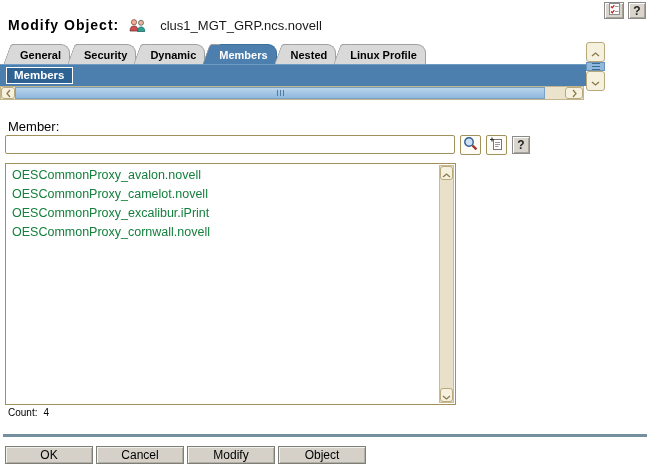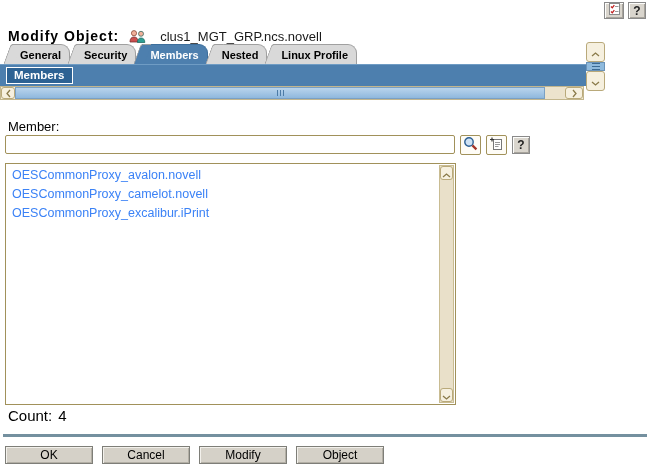"Modify Object:" .title-row { top: 28px -> 17px }
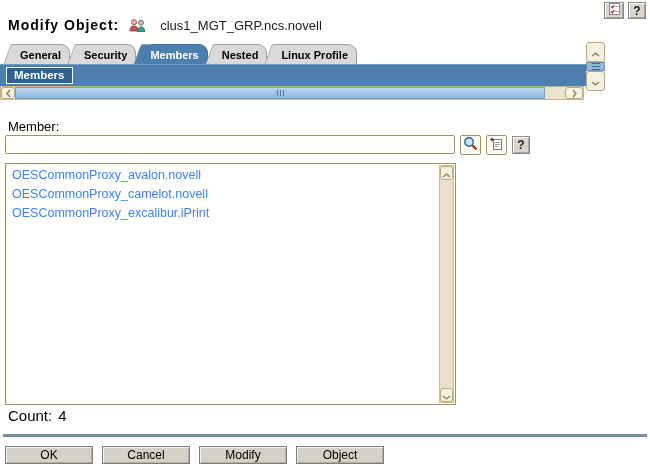"Dynamic" div.tab { html: none -> <div>Dynamic</div> }
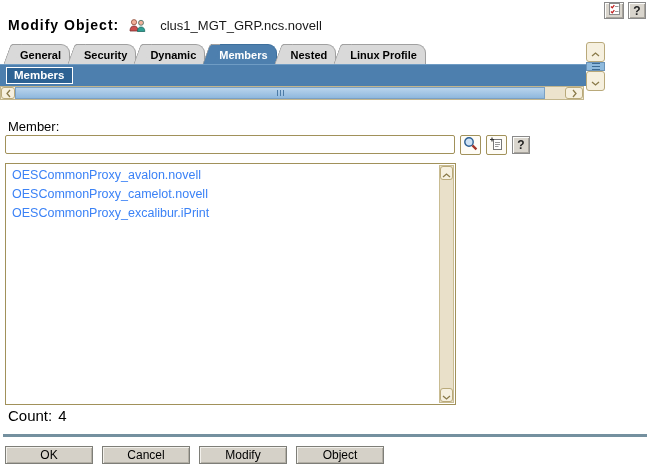"OESCommonProxy_avalon.novell" .list-item { color: #3b82f6 -> #15803d }
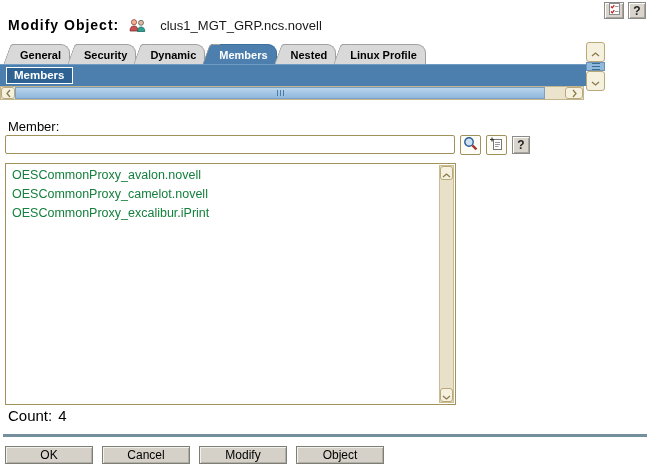"OESCommonProxy_cornwall.novell" div.list-item { html: none -> <div>OESCommonProxy_cornwall.novell</div> }
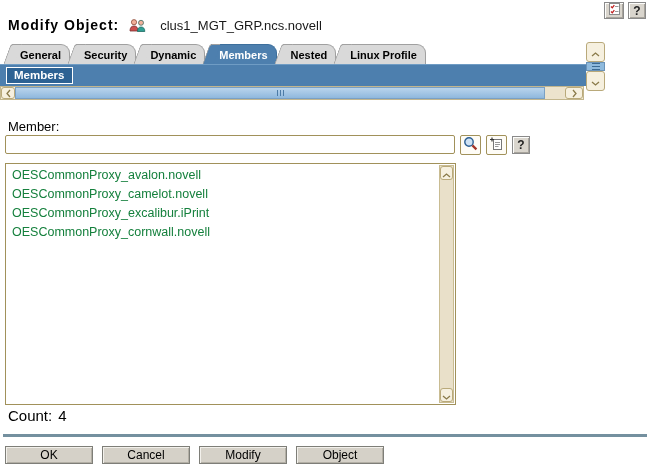"Count: 4" .count-row { font-size: 15px -> 10px }
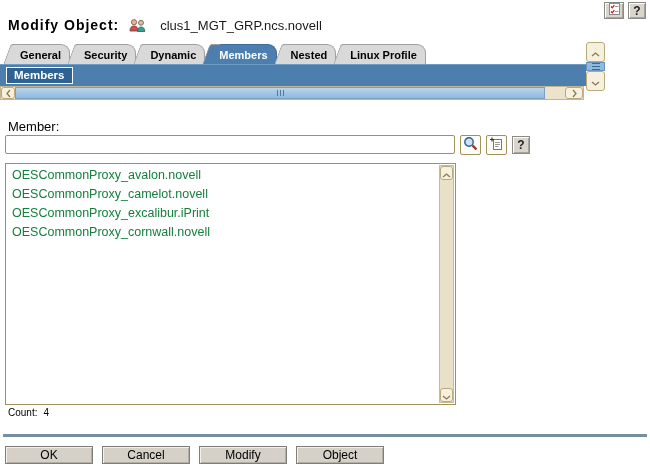"OK" .footer { gap: 9px -> 3px }
